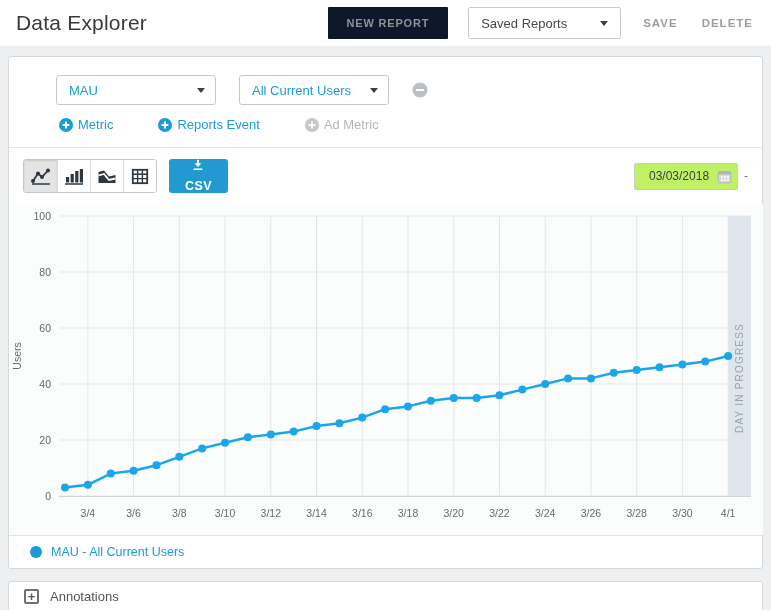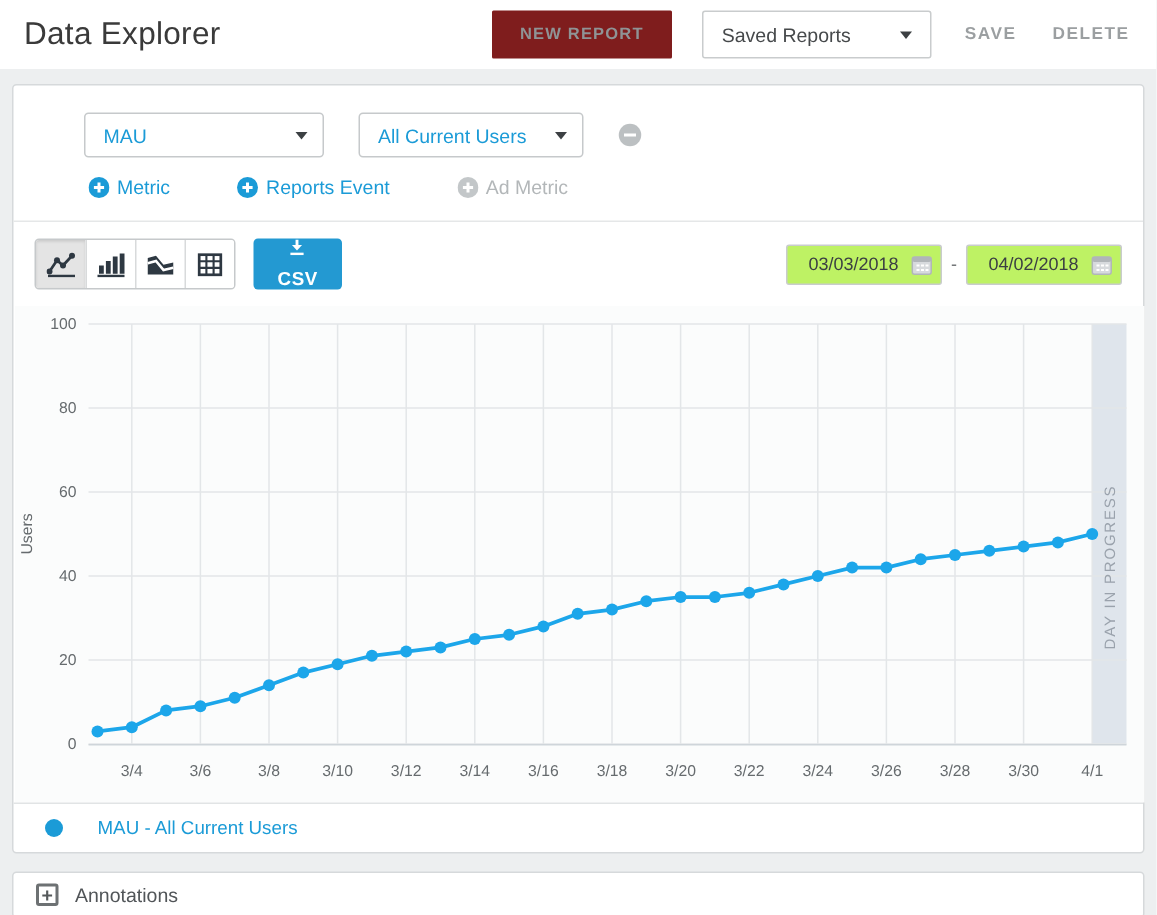"NEW REPORT" .btn-new { background: #7f1d1d -> #0f172a }
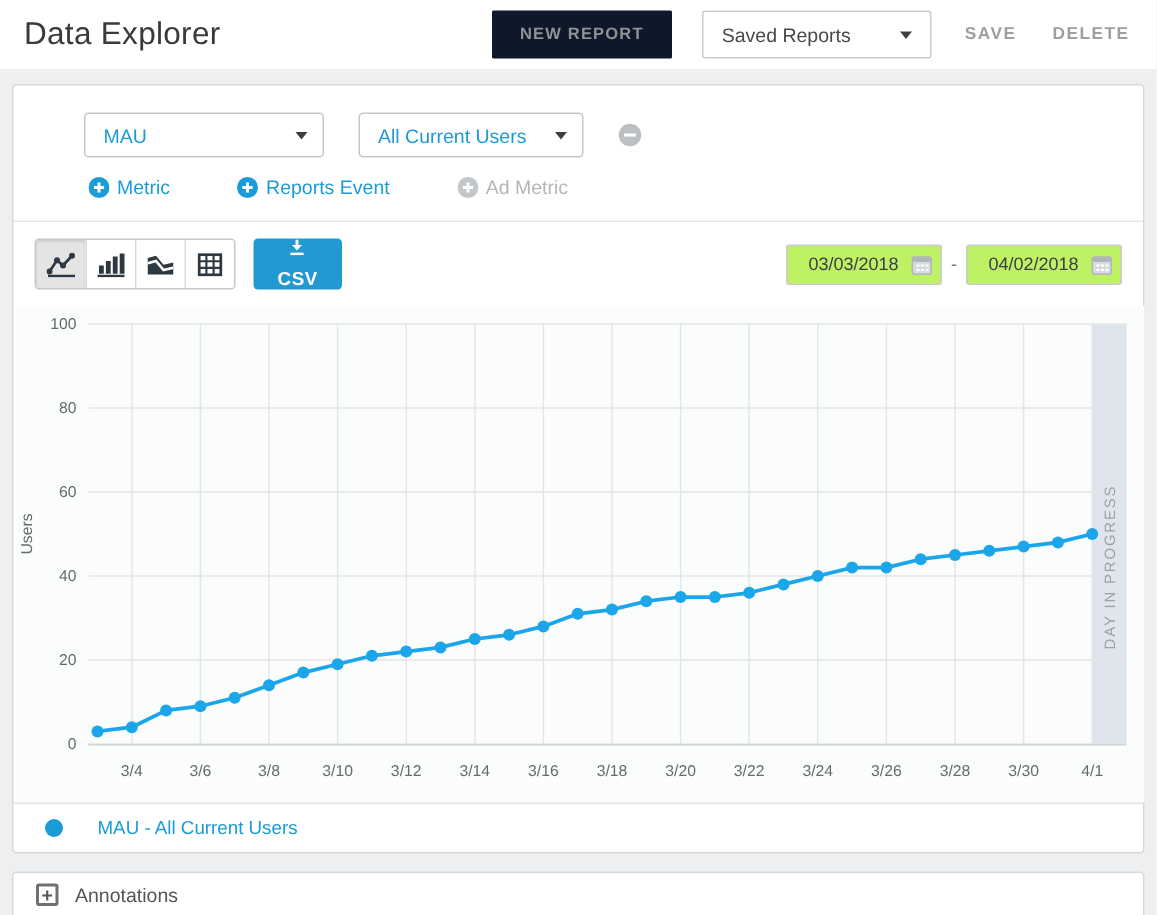"04/02/2018" div.date-input { html: <div> <span>04/02/2018</span> <svg> <rect></rect> <rect></rect> <path></path> </svg> </div> -> none }
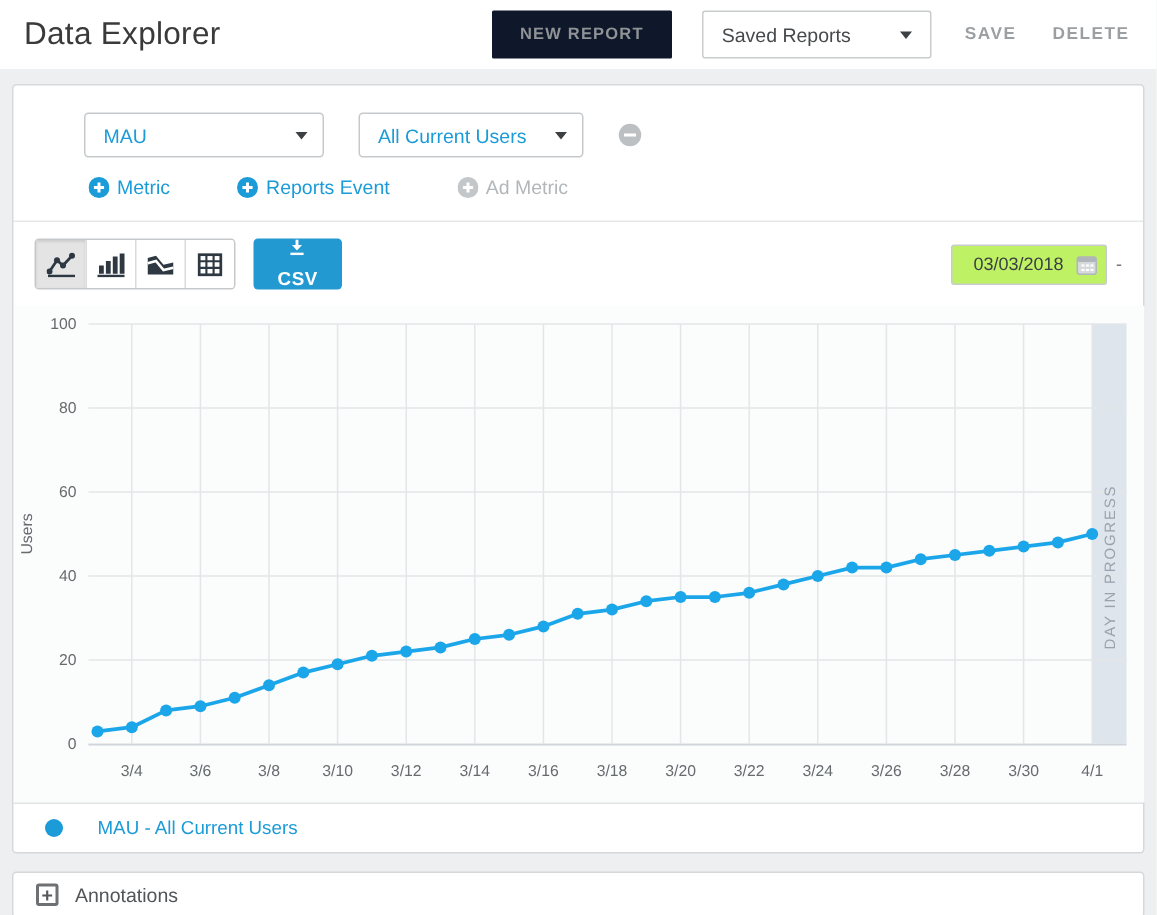"MAU - All Current Users" .legend-row { gap: 23px -> 9px }
